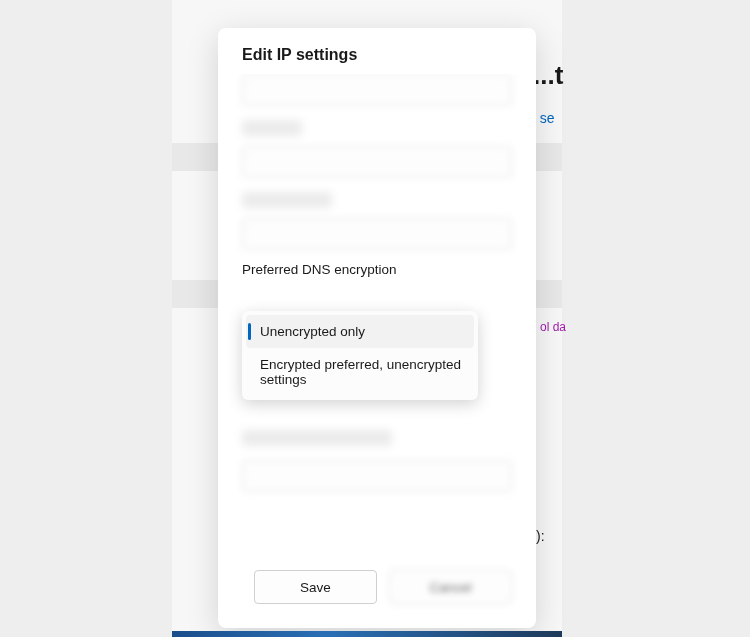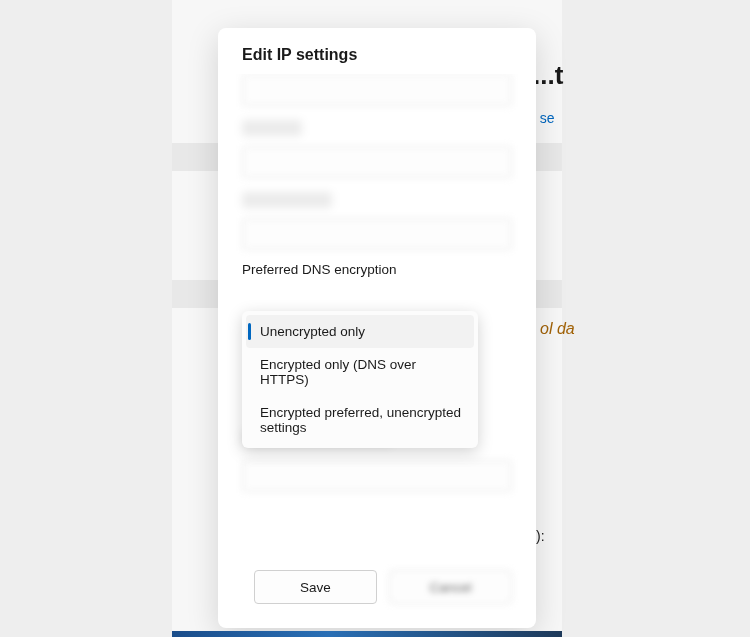"ol da" .bg-link2 { color: #a16207 -> #a21caf; font-size: 16px -> 12px; font-style: italic -> none }
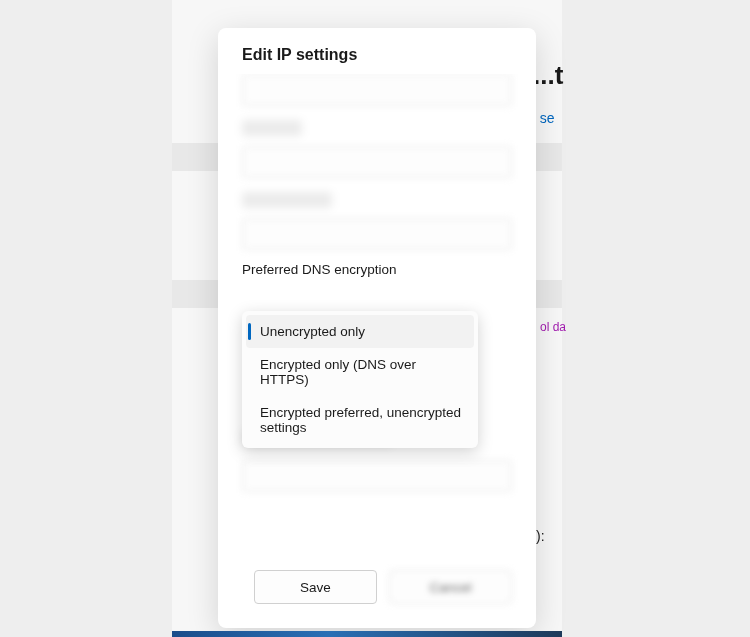"Encrypted only (DNS over HTTPS)" div.dropdown-item { html: <div>Encrypted only (DNS over HTTPS)</div> -> none }
